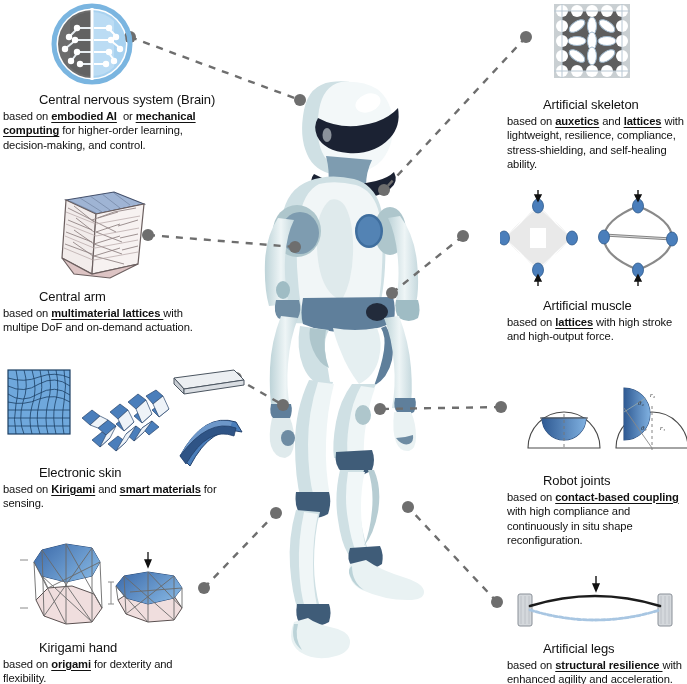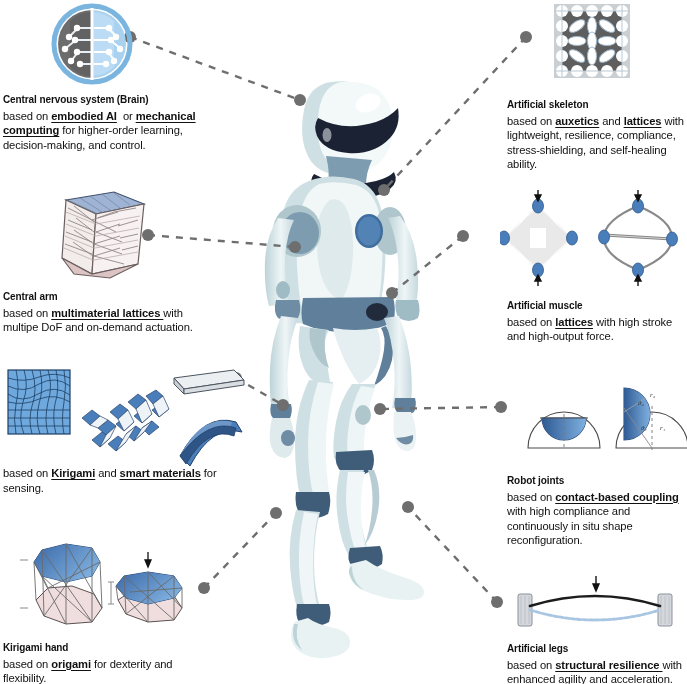"Central nervous system (Brain)" .caption .title { font-size: 10px -> 13px; font-weight: bold -> normal; margin-left: none -> 36px }
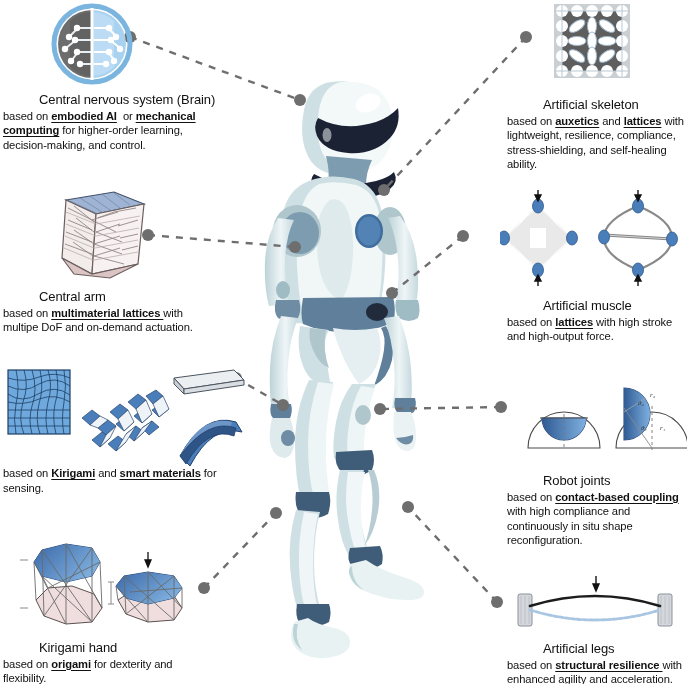"Electronic skin" span.title { html: none -> <span>Electronic skin</span> }
